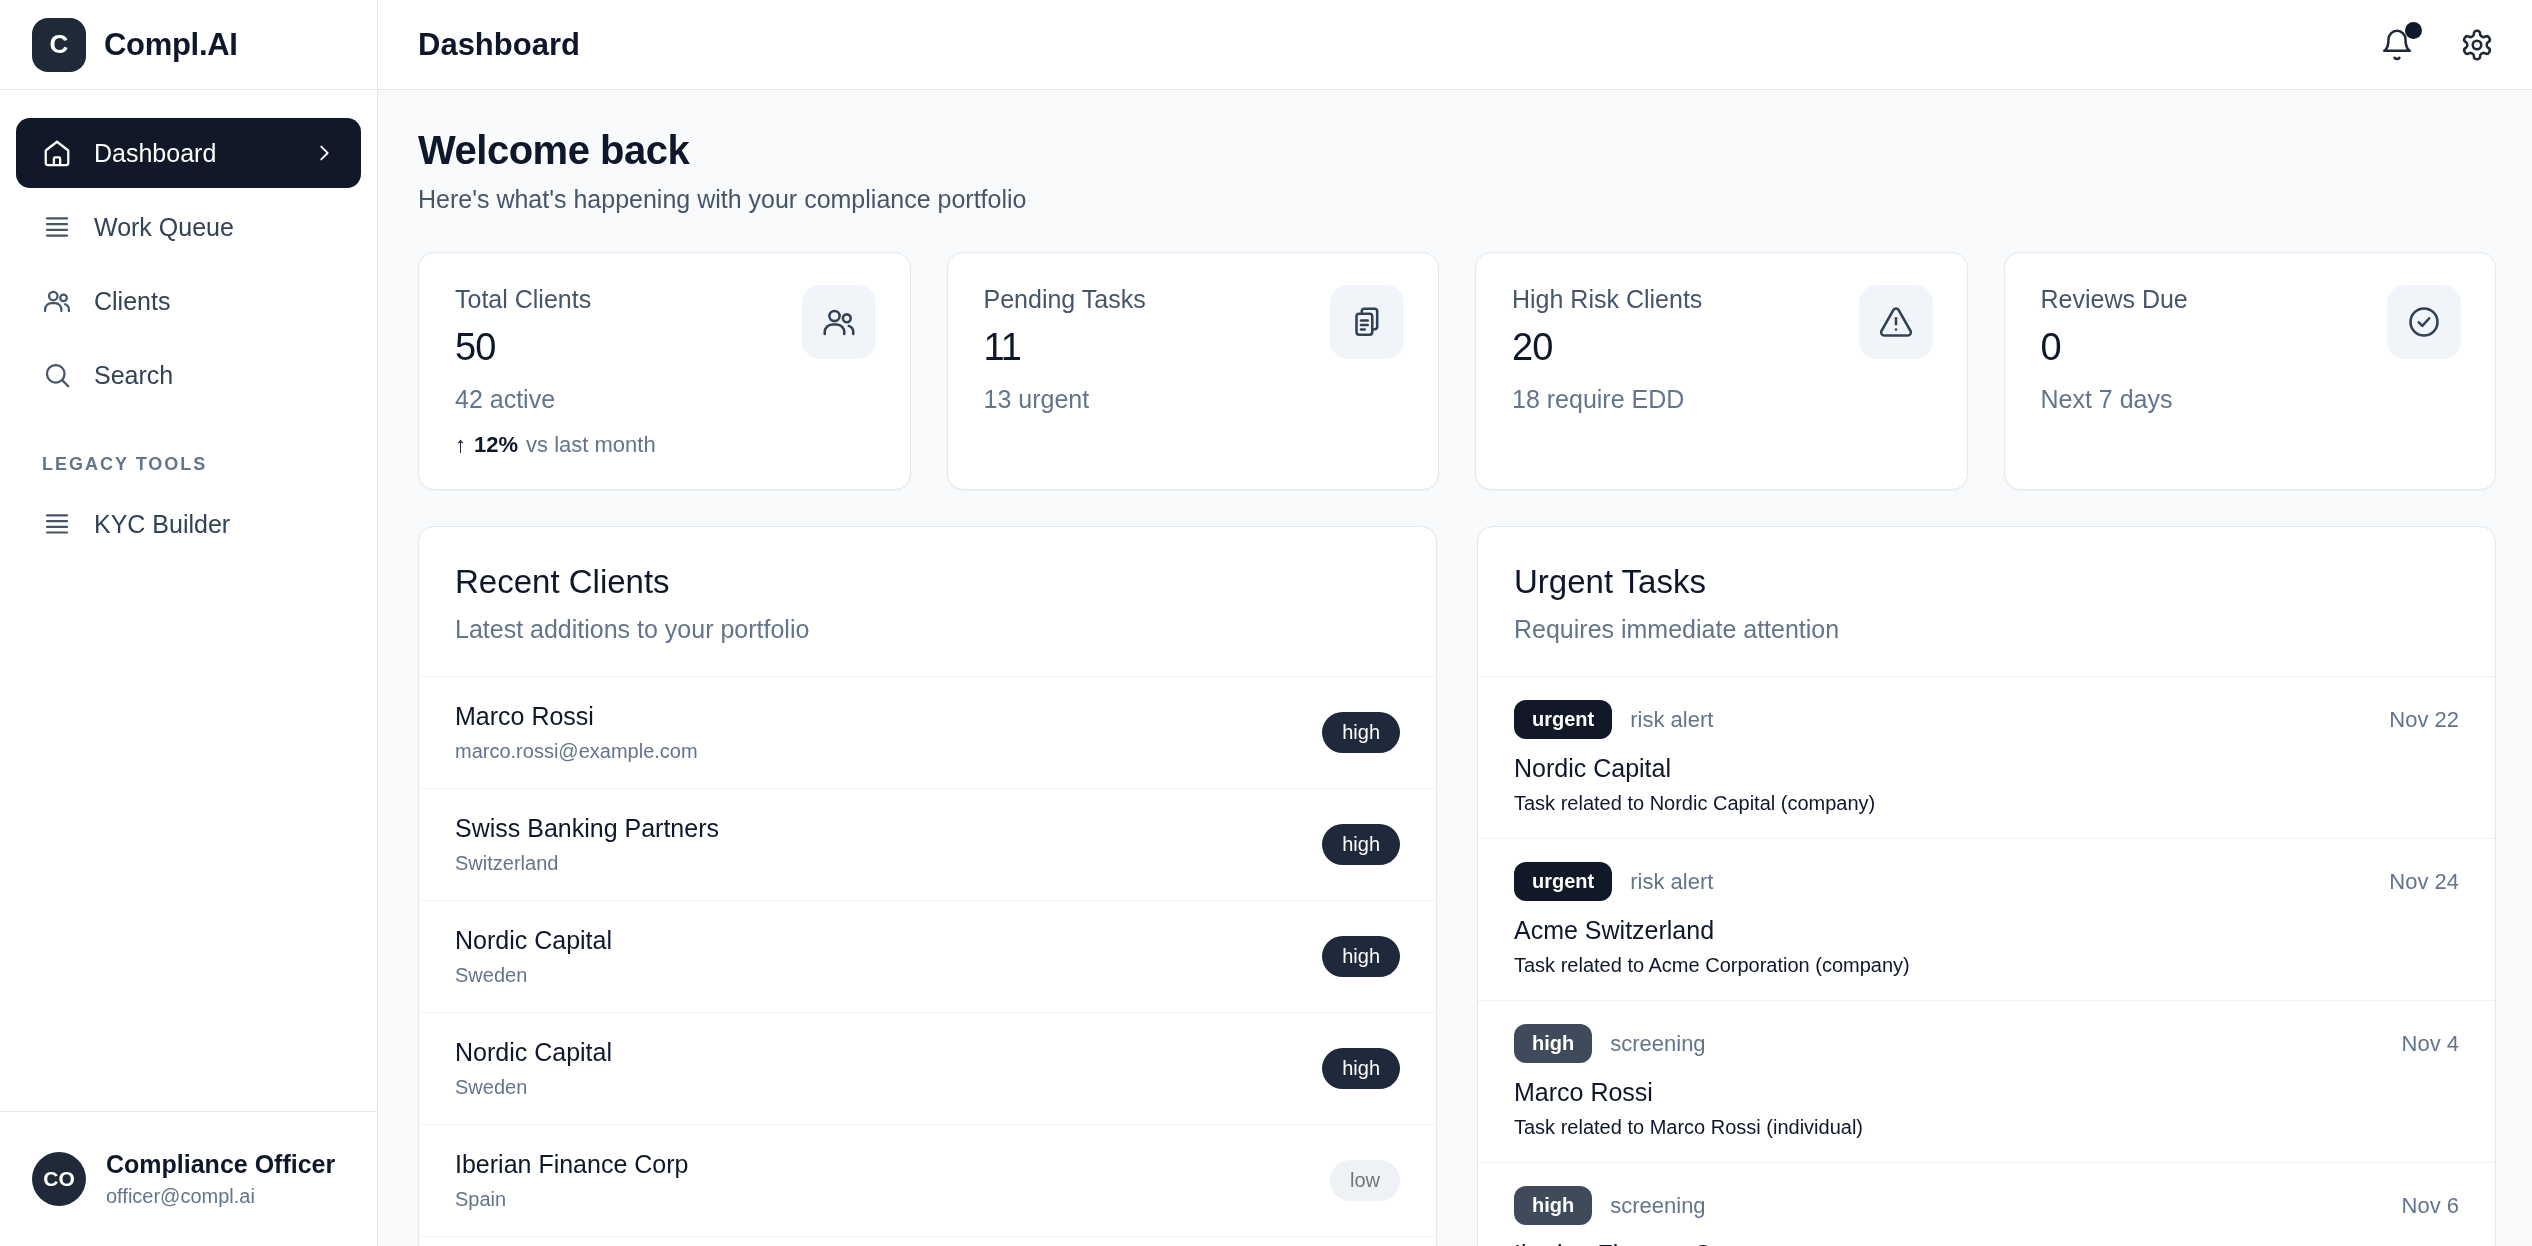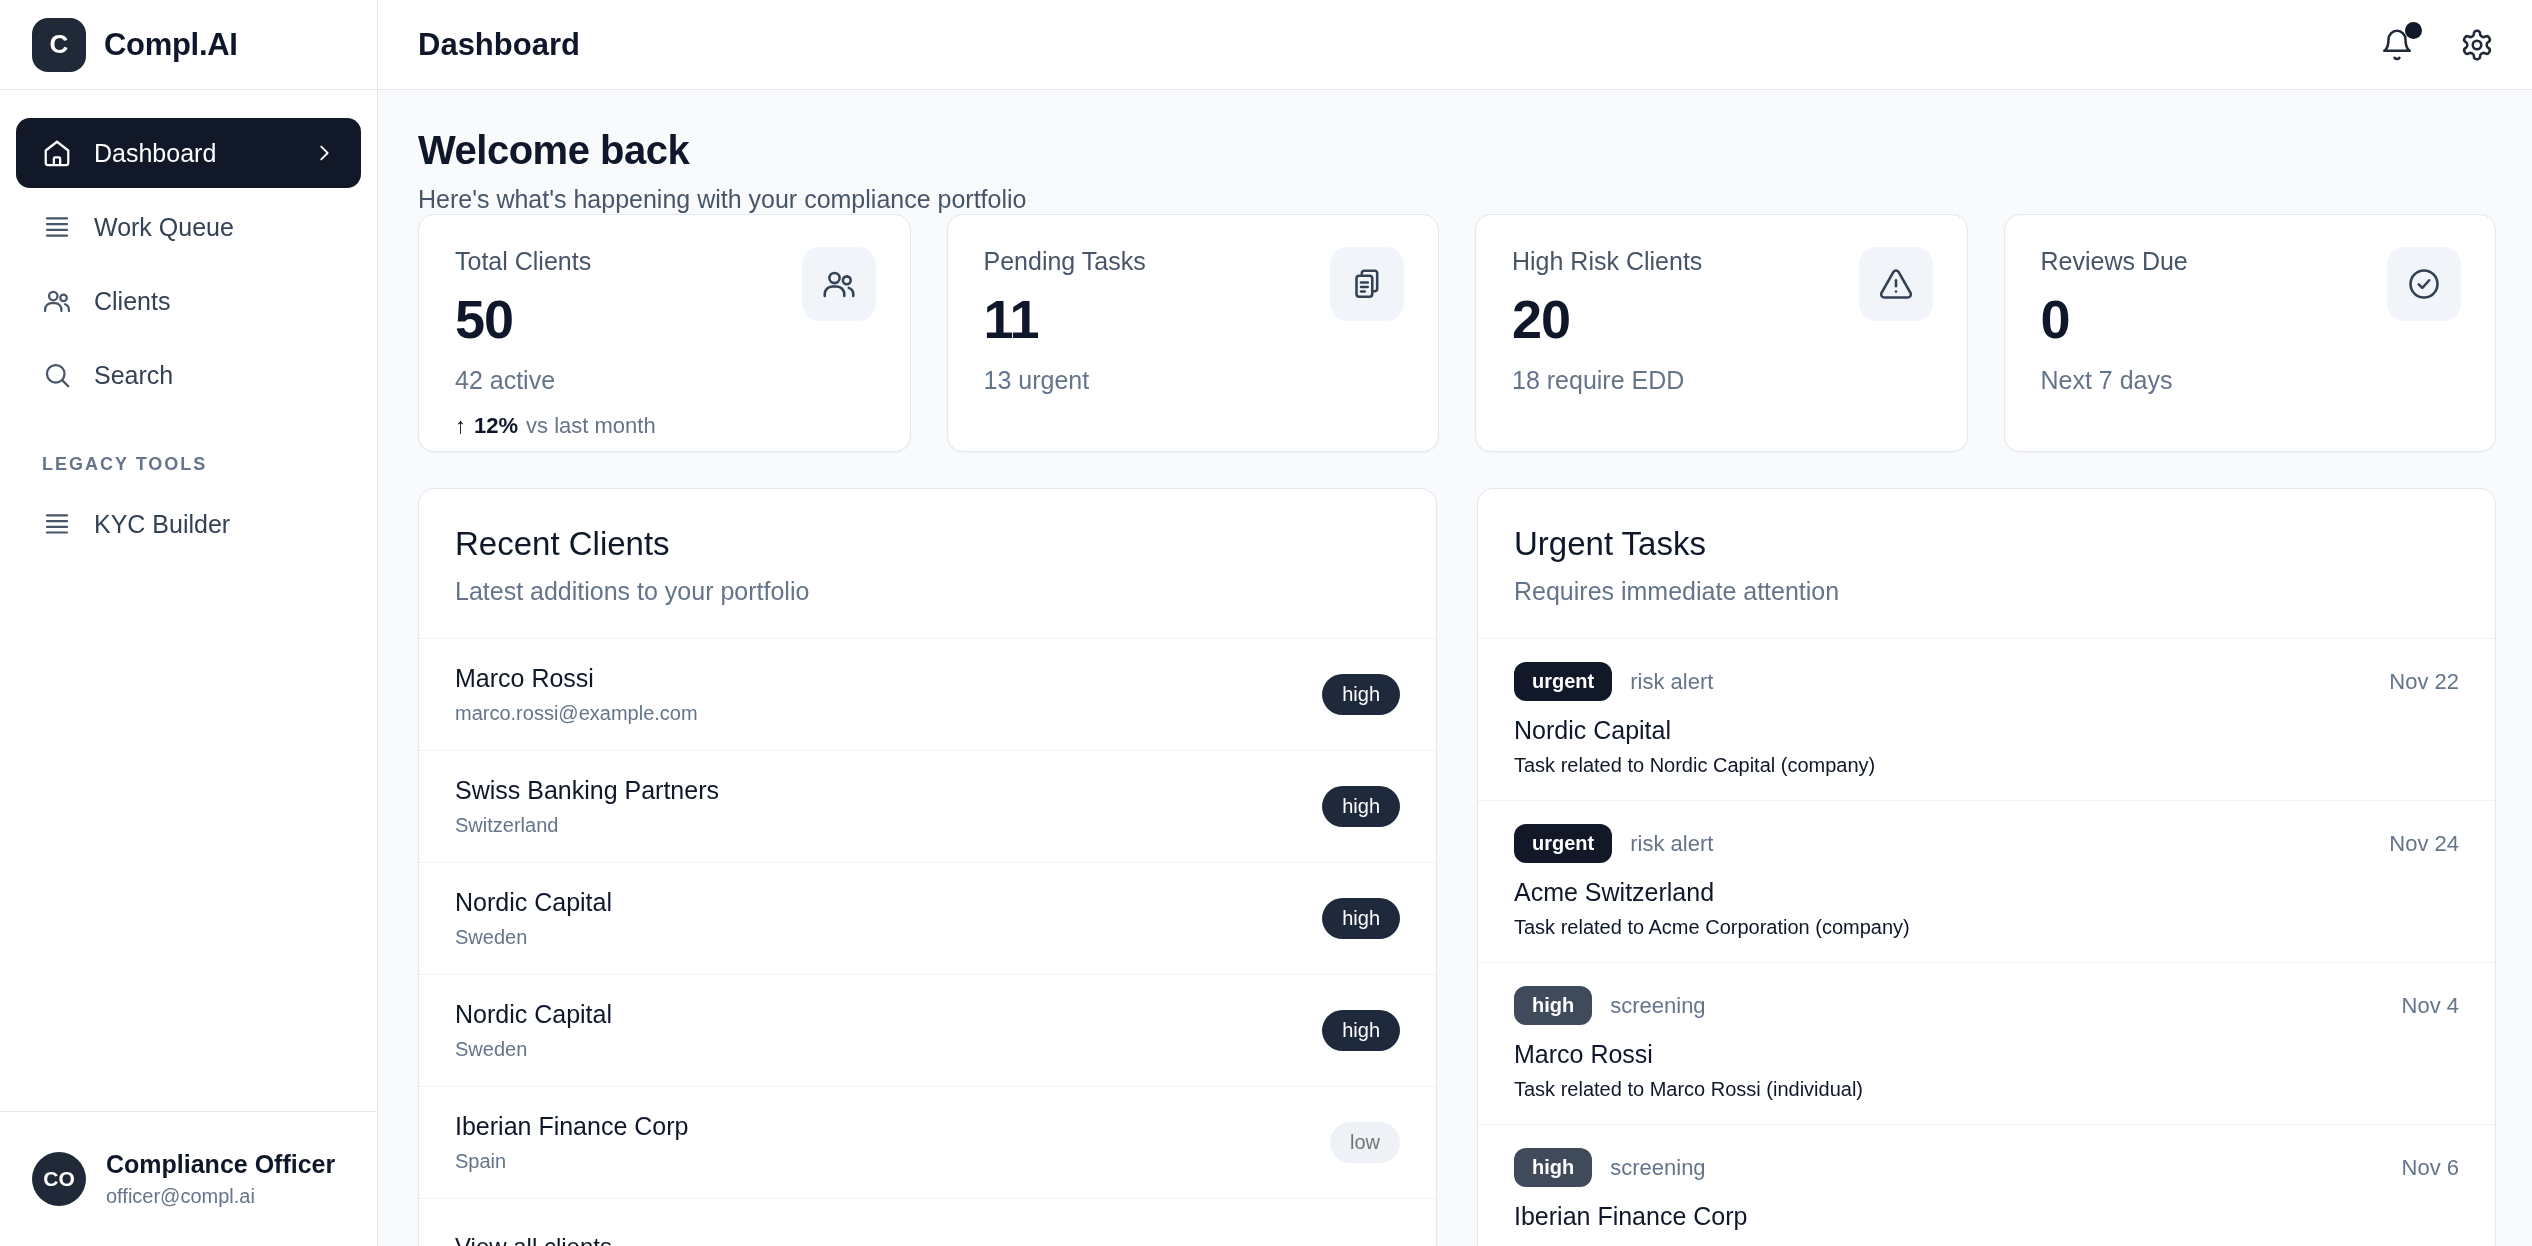"Total Clients" .stats { margin-top: none -> 38px }
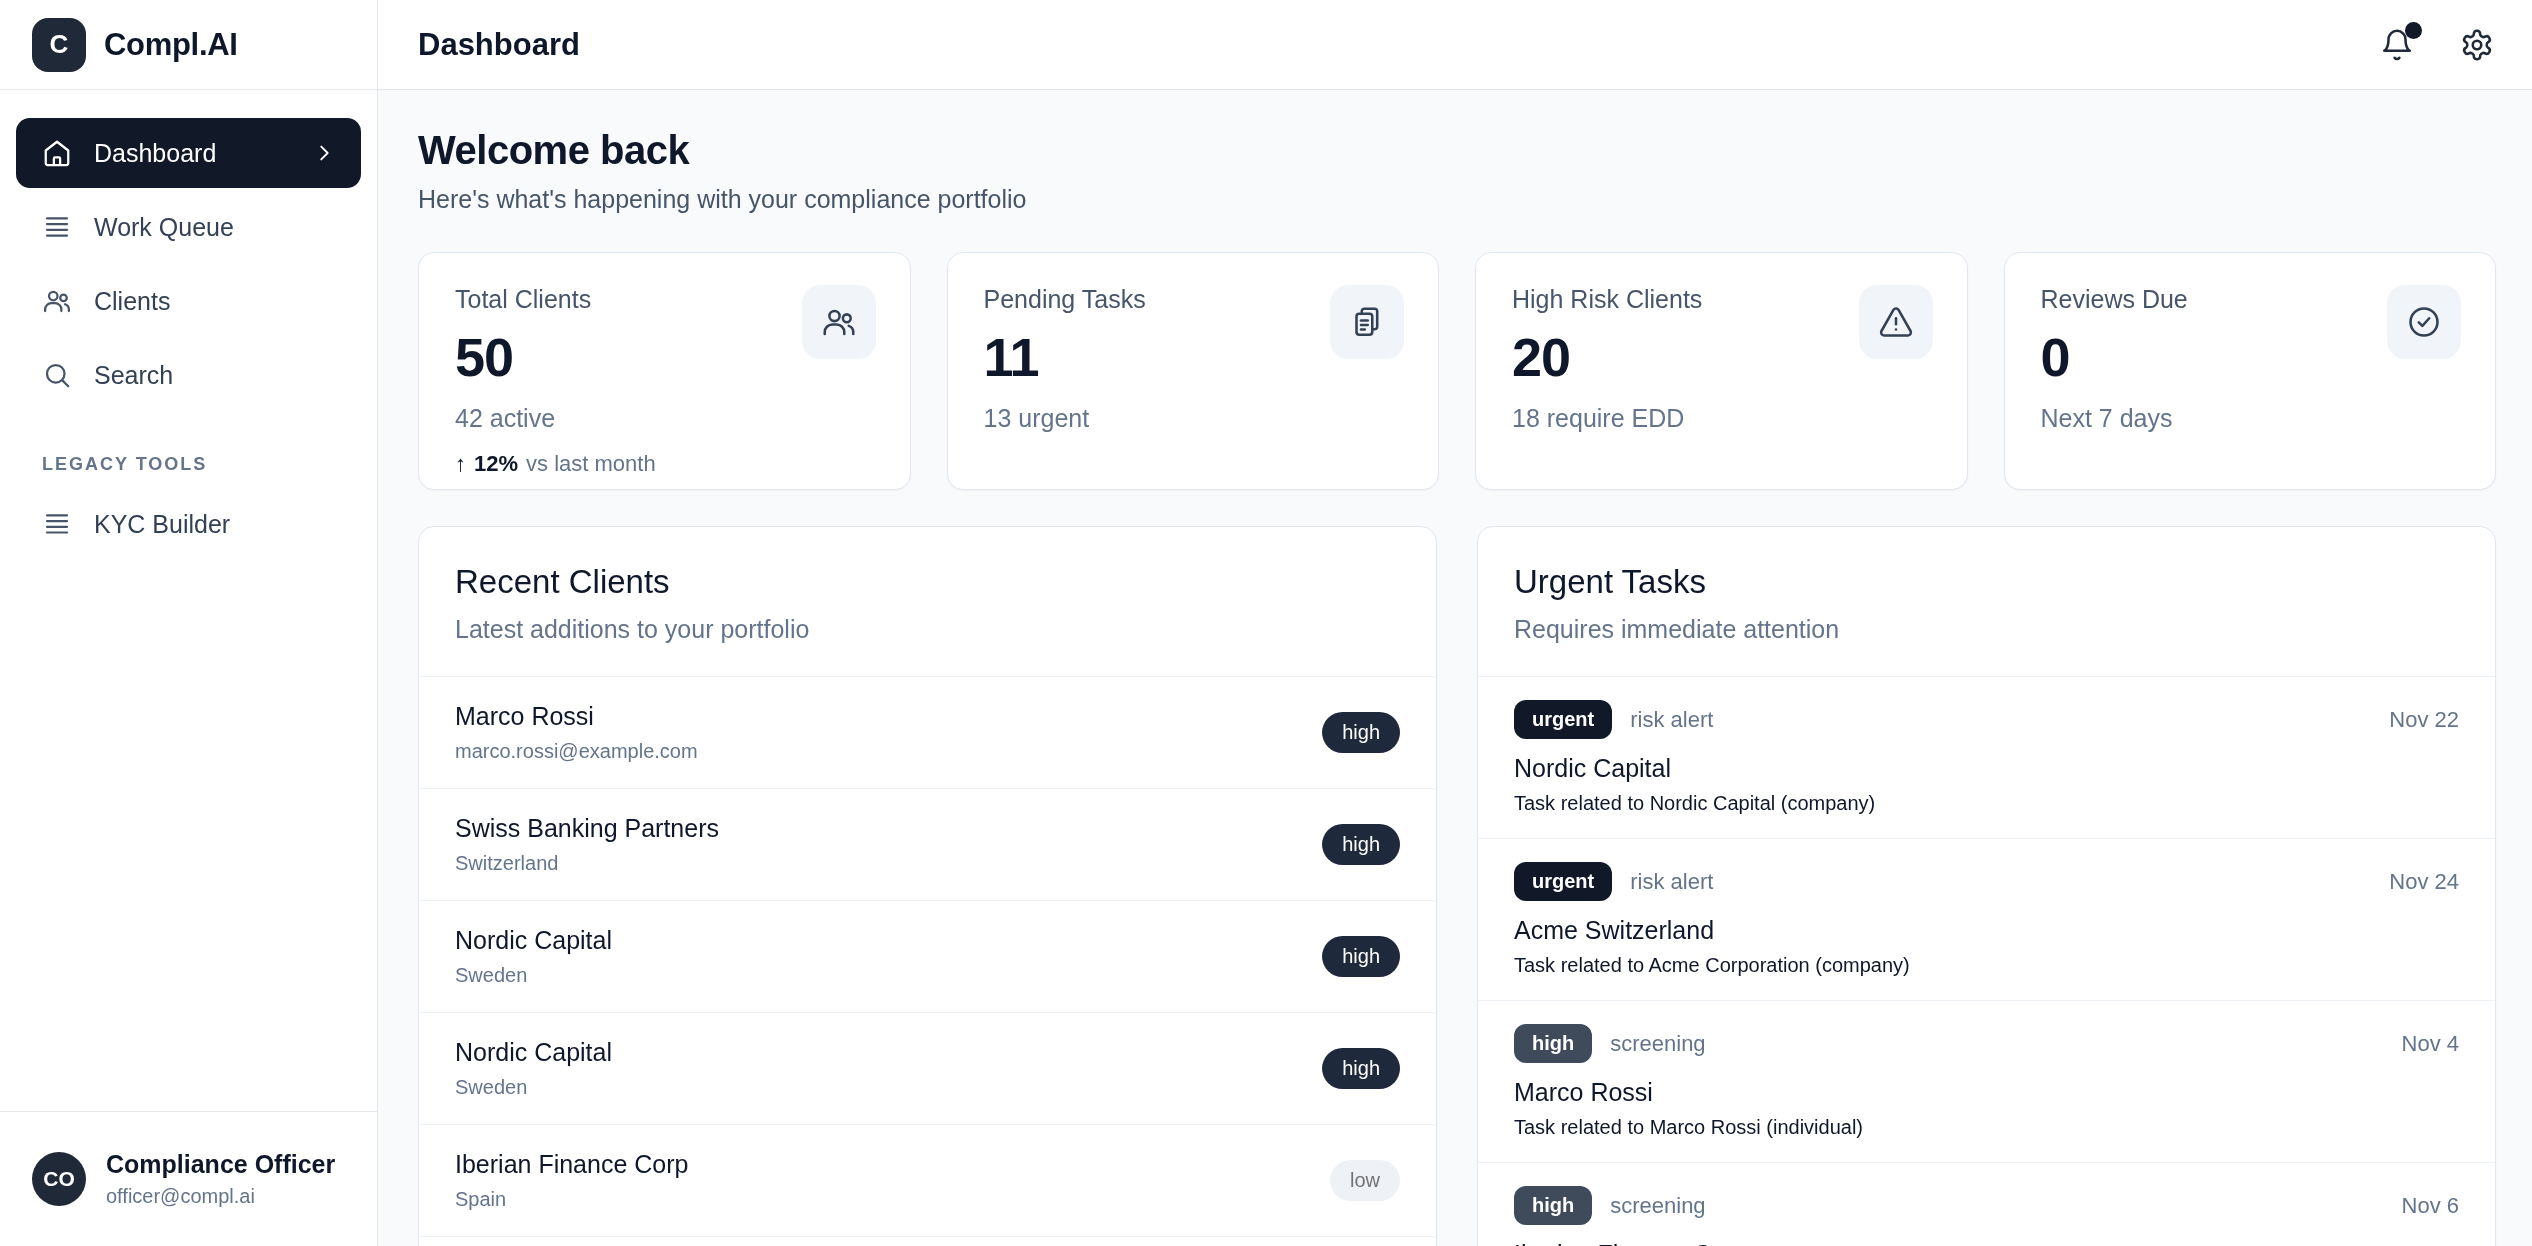"50" .stat-value { font-size: 54px -> 38px; font-weight: 700 -> 400 }
